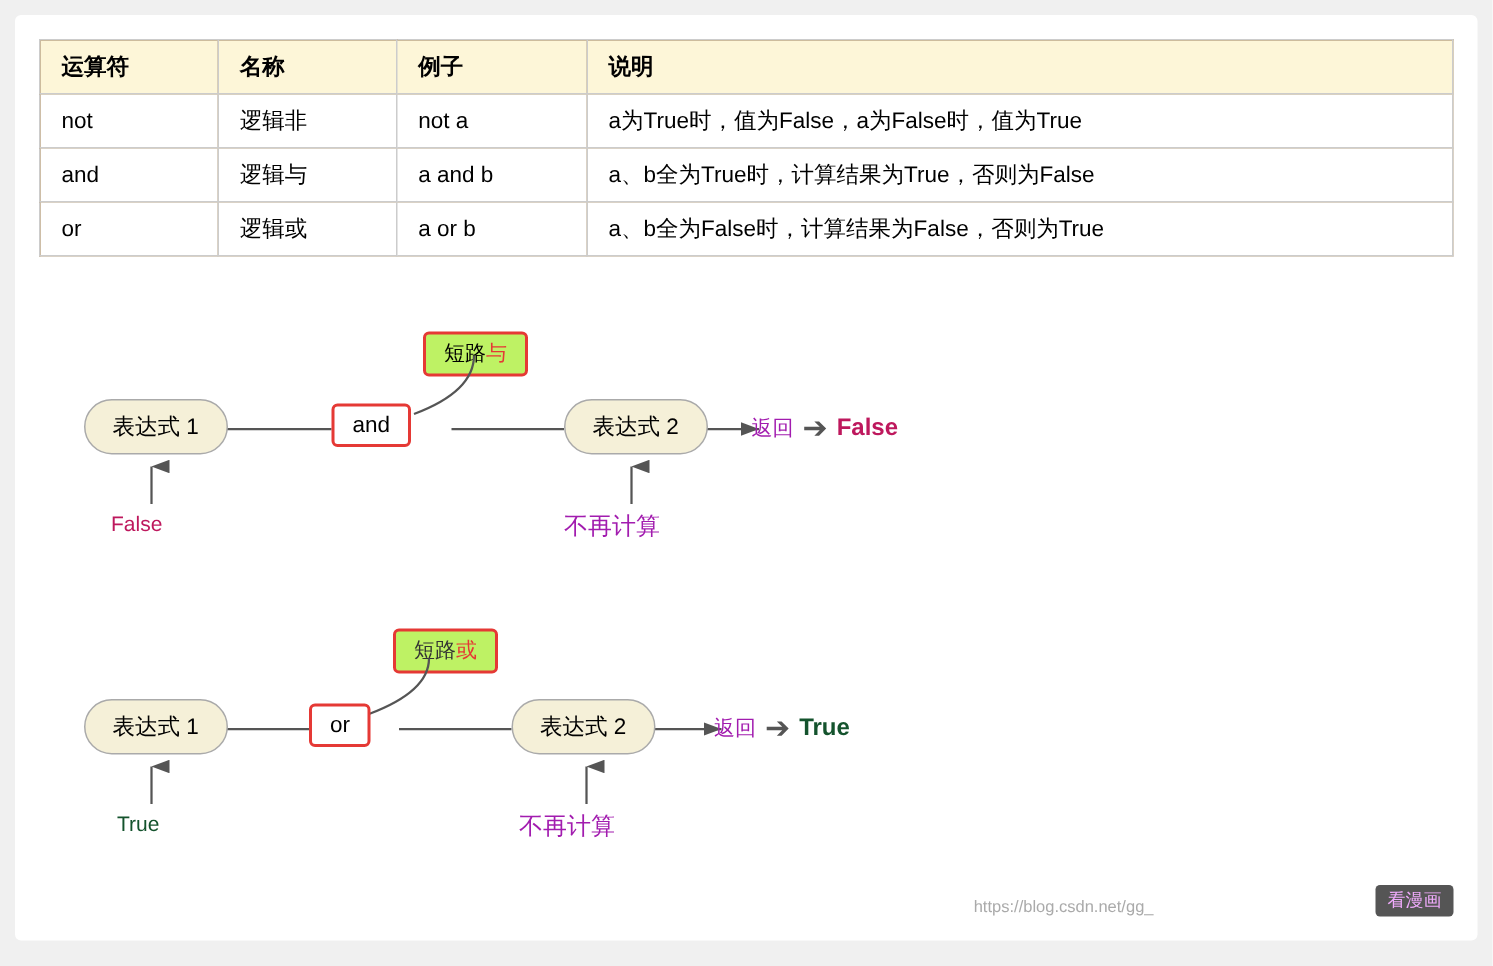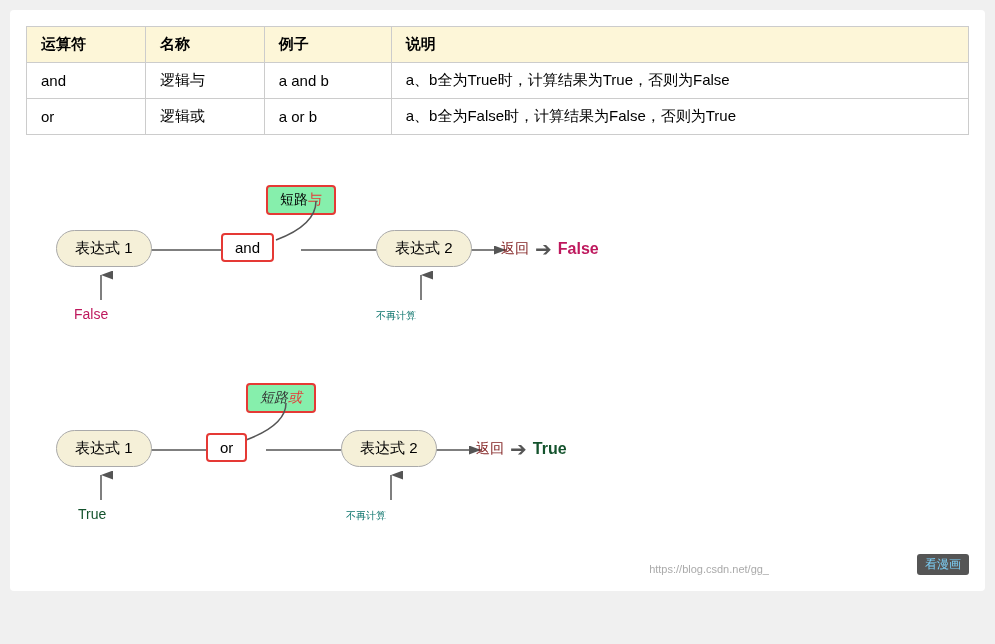"not" tr { html: none -> <tr> <td>not</td> <td>逻辑非</td> <td>not a</td> <td>a为True时，值为False，a为False时，值为True</td> </tr> }
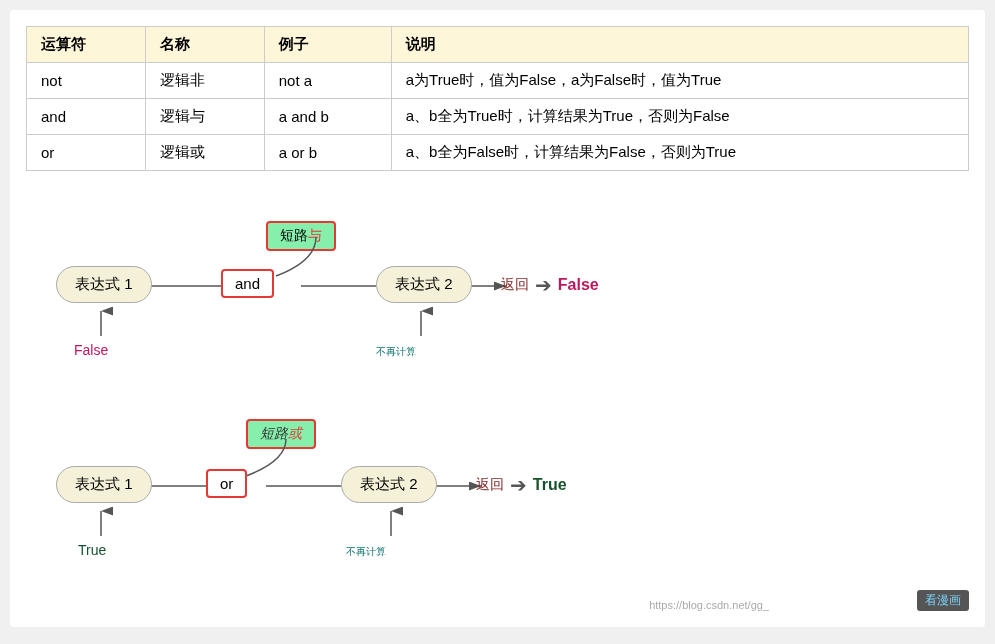"短路与" .label-box { background: #86efac -> #bef264; margin-left: none -> 16px }
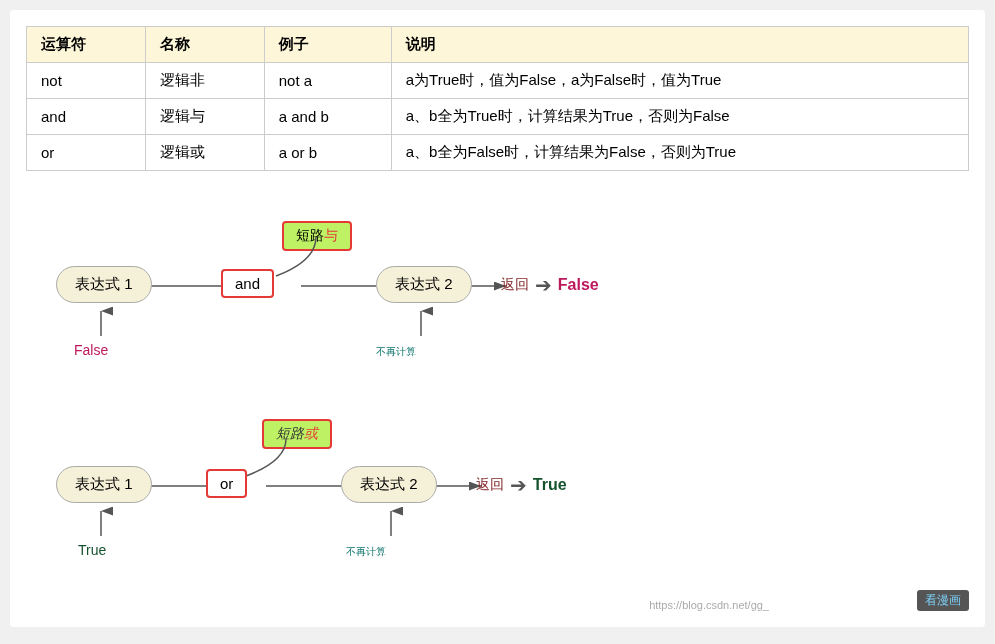"返回" .return-text { color: #7f1d1d -> #a21caf }
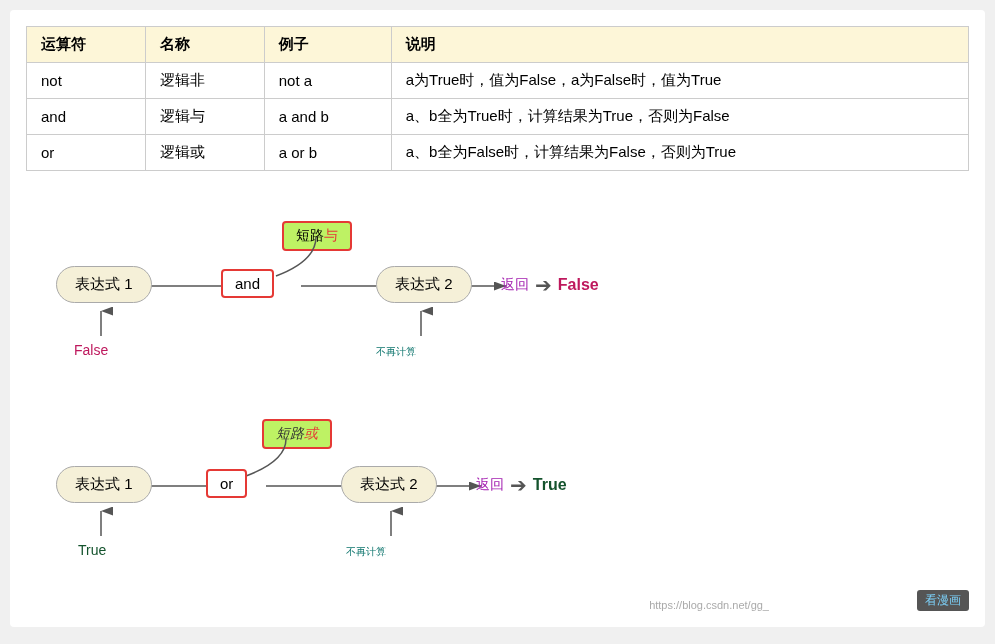"不再计算" .gray-text { color: #0f766e -> #a21caf; font-size: 10px -> 16px }
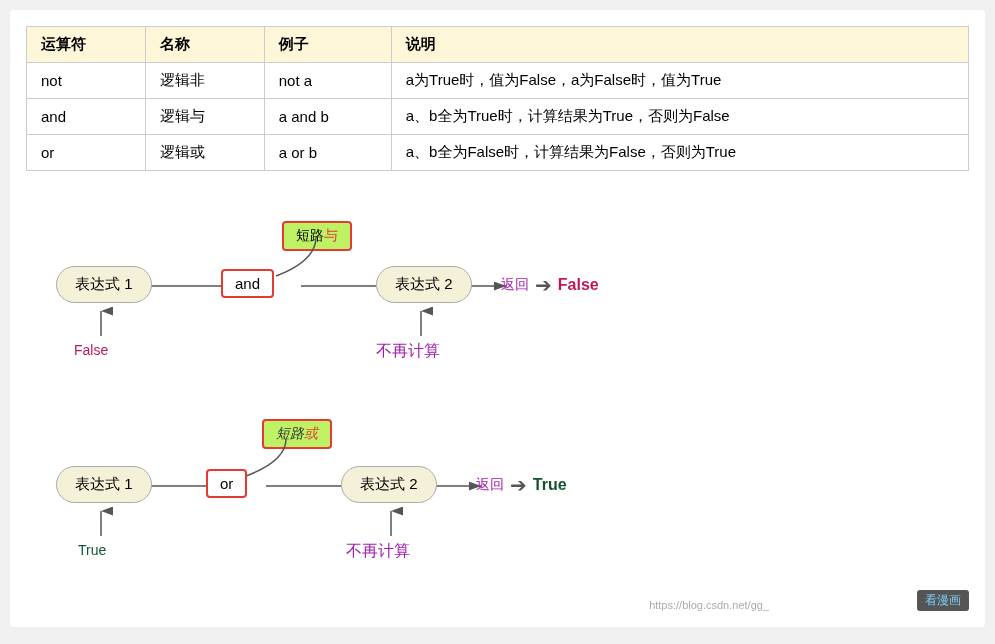"短路或" span { font-style: italic -> none }
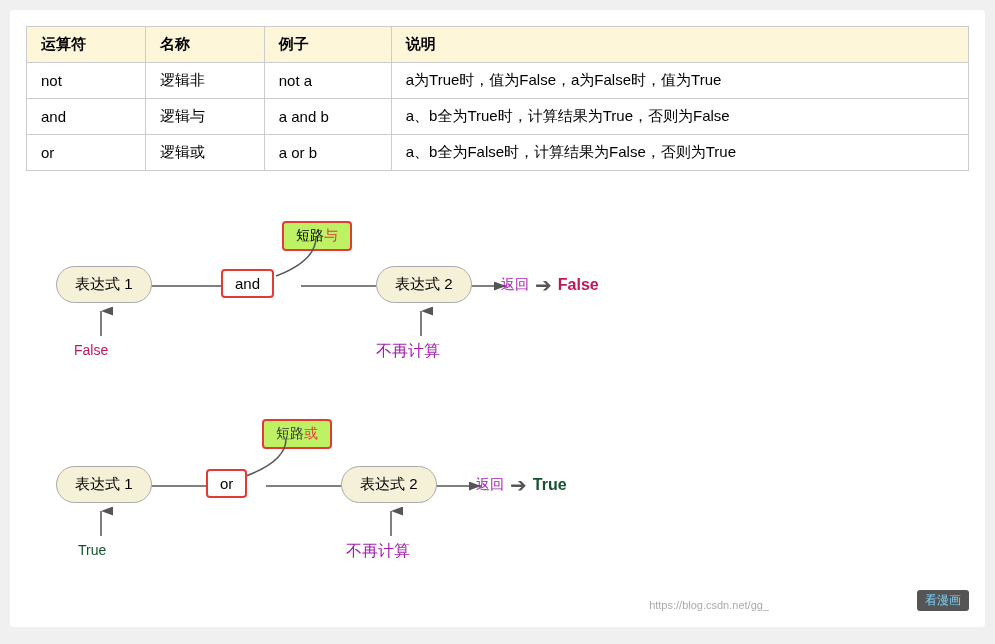"看漫画" div { color: #7dd3fc -> #f0abfc }
